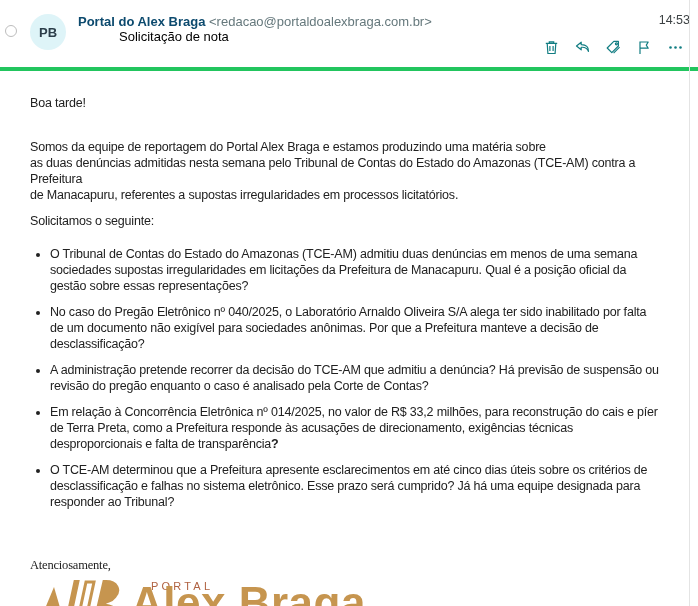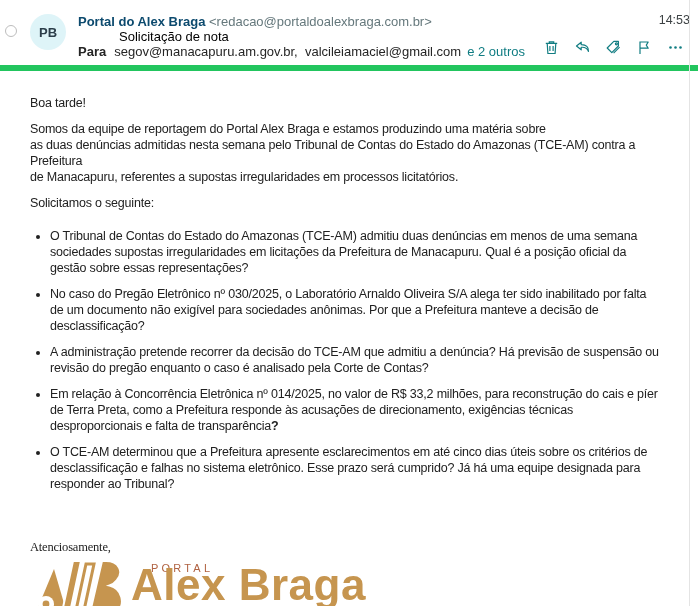"PB" .header { border-bottom: 6px solid #22c55e -> 4px solid #22c55e }
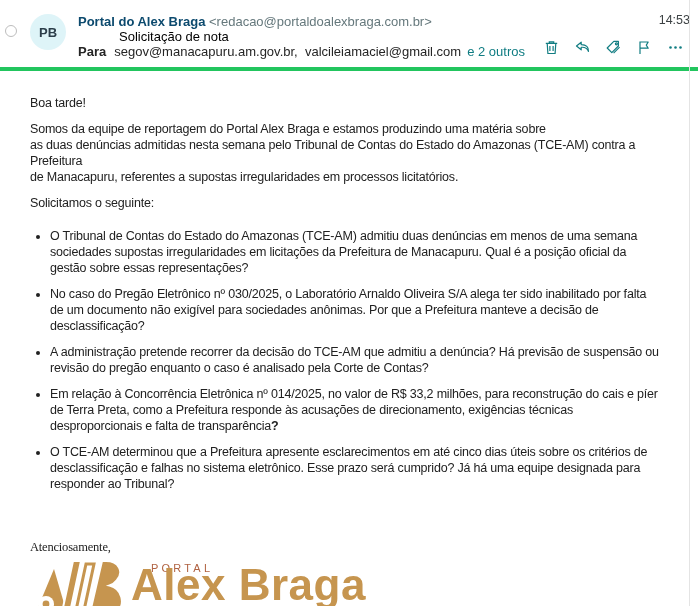"Para segov@manacapuru.am.gov.br," div { html: <div> <span>Para</span><span>segov@manacapuru.am.gov.br, valcileiamaciel@gmail.com</span><span>e 2 outros</span> </div> -> none }
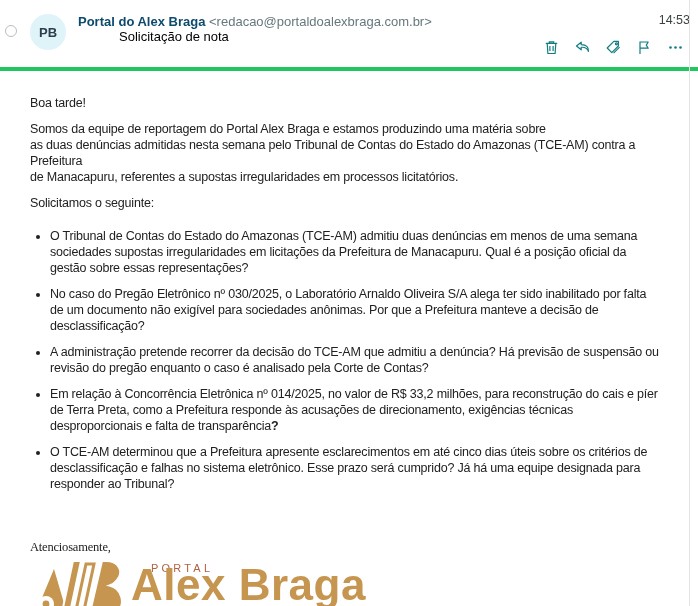"Boa tarde!" .greeting { margin-bottom: 10px -> 28px }
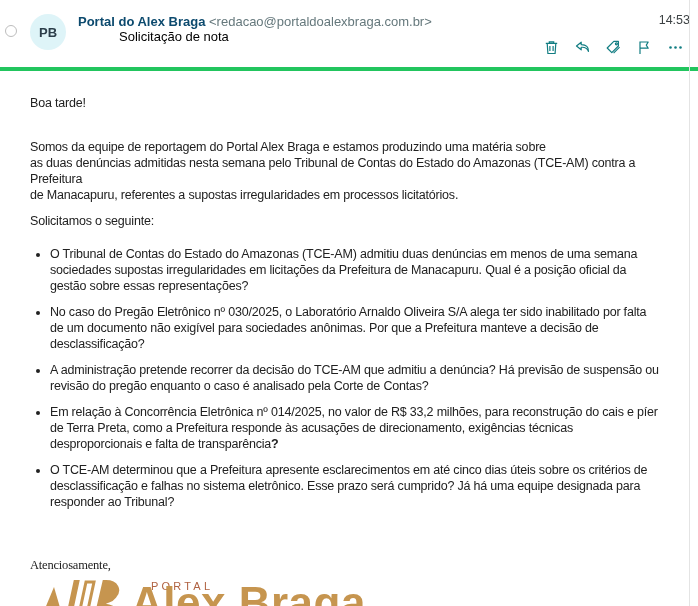"No caso do Pregão Eletrônico" span { text: 030/2025 -> 040/2025 }
